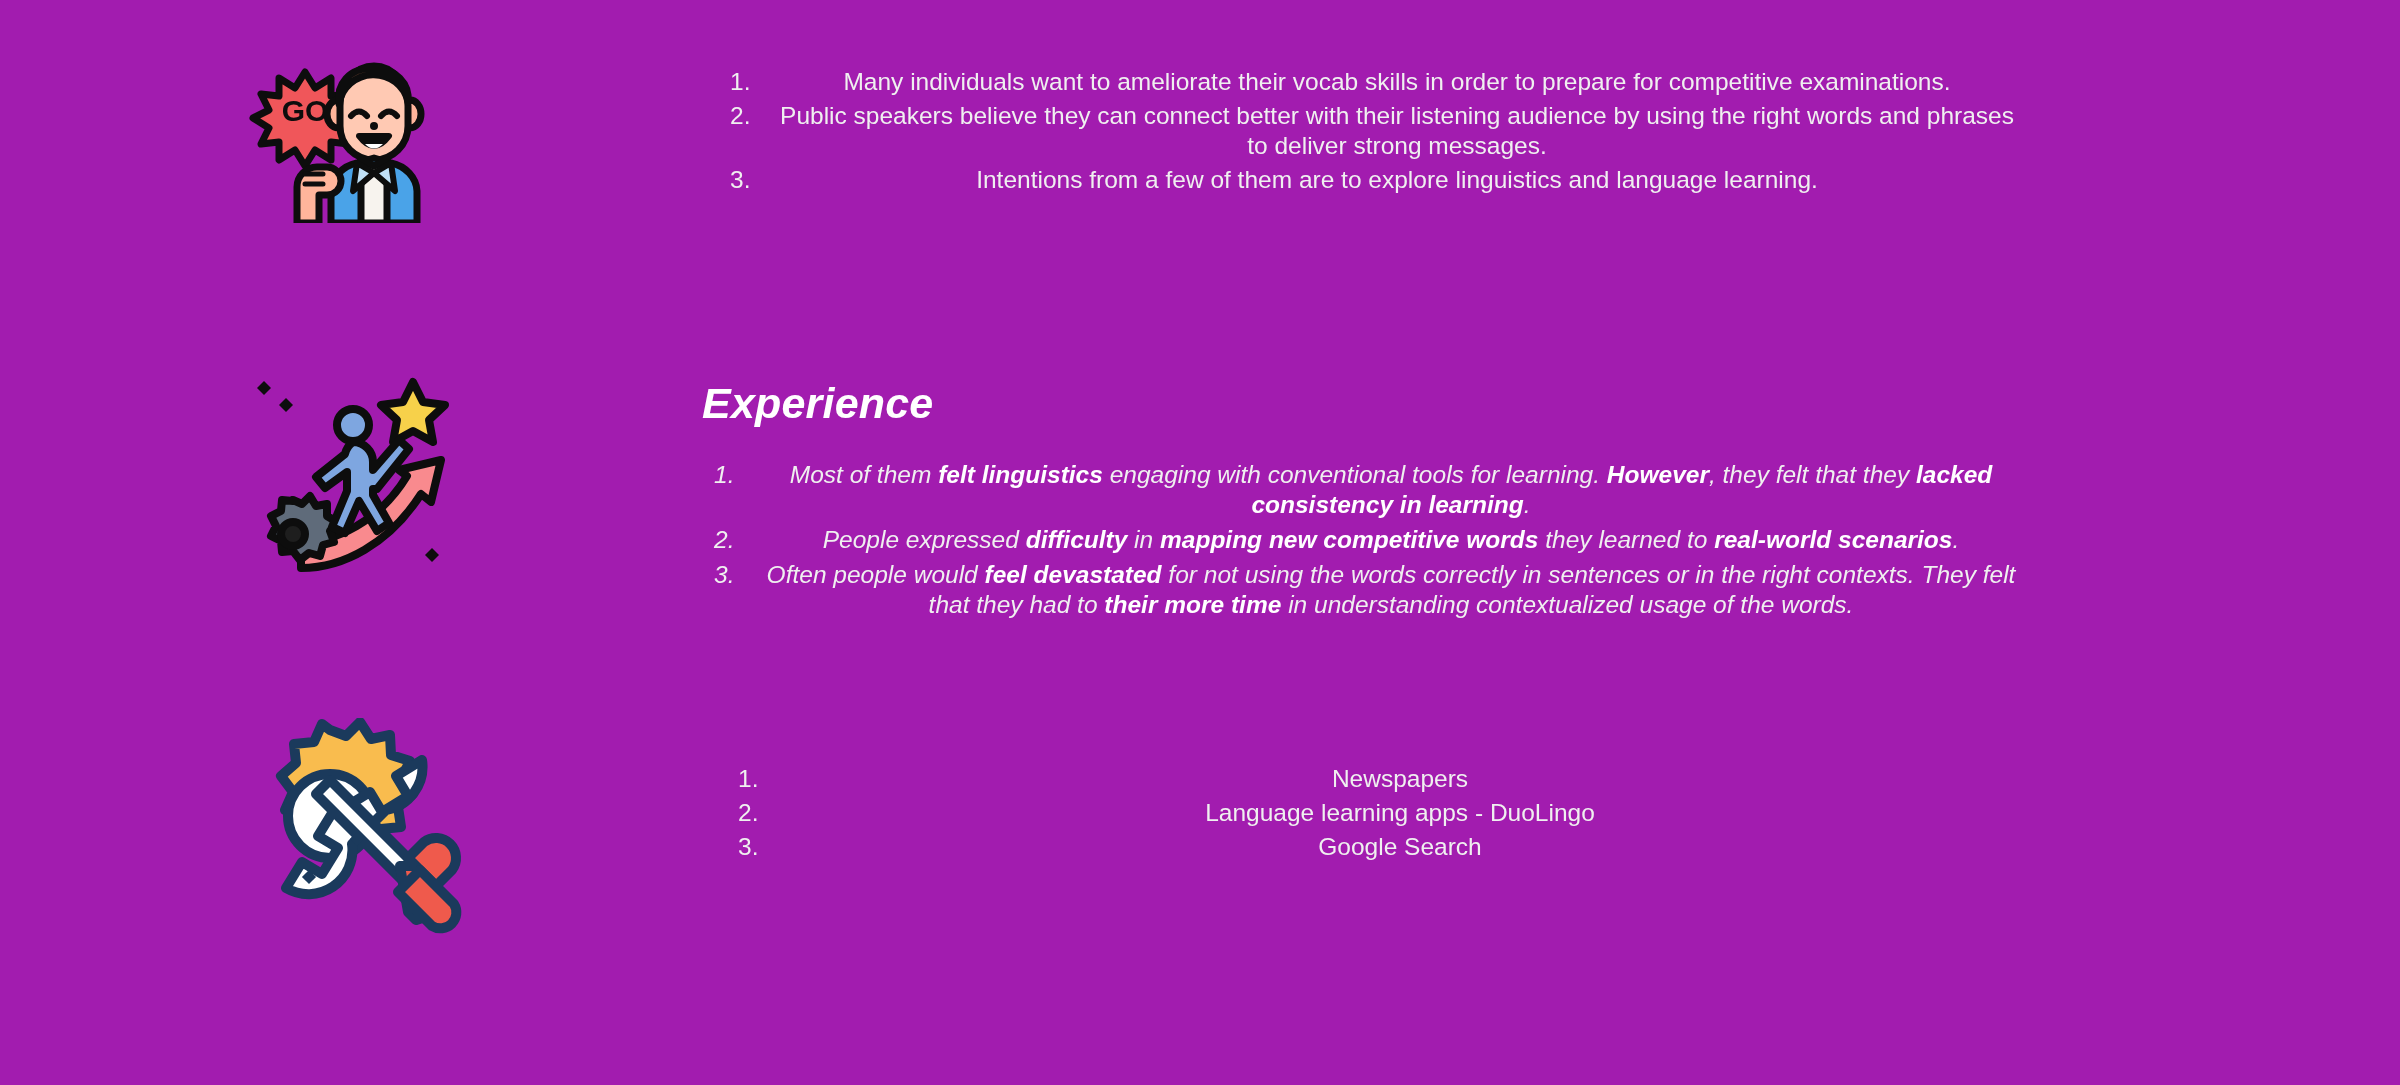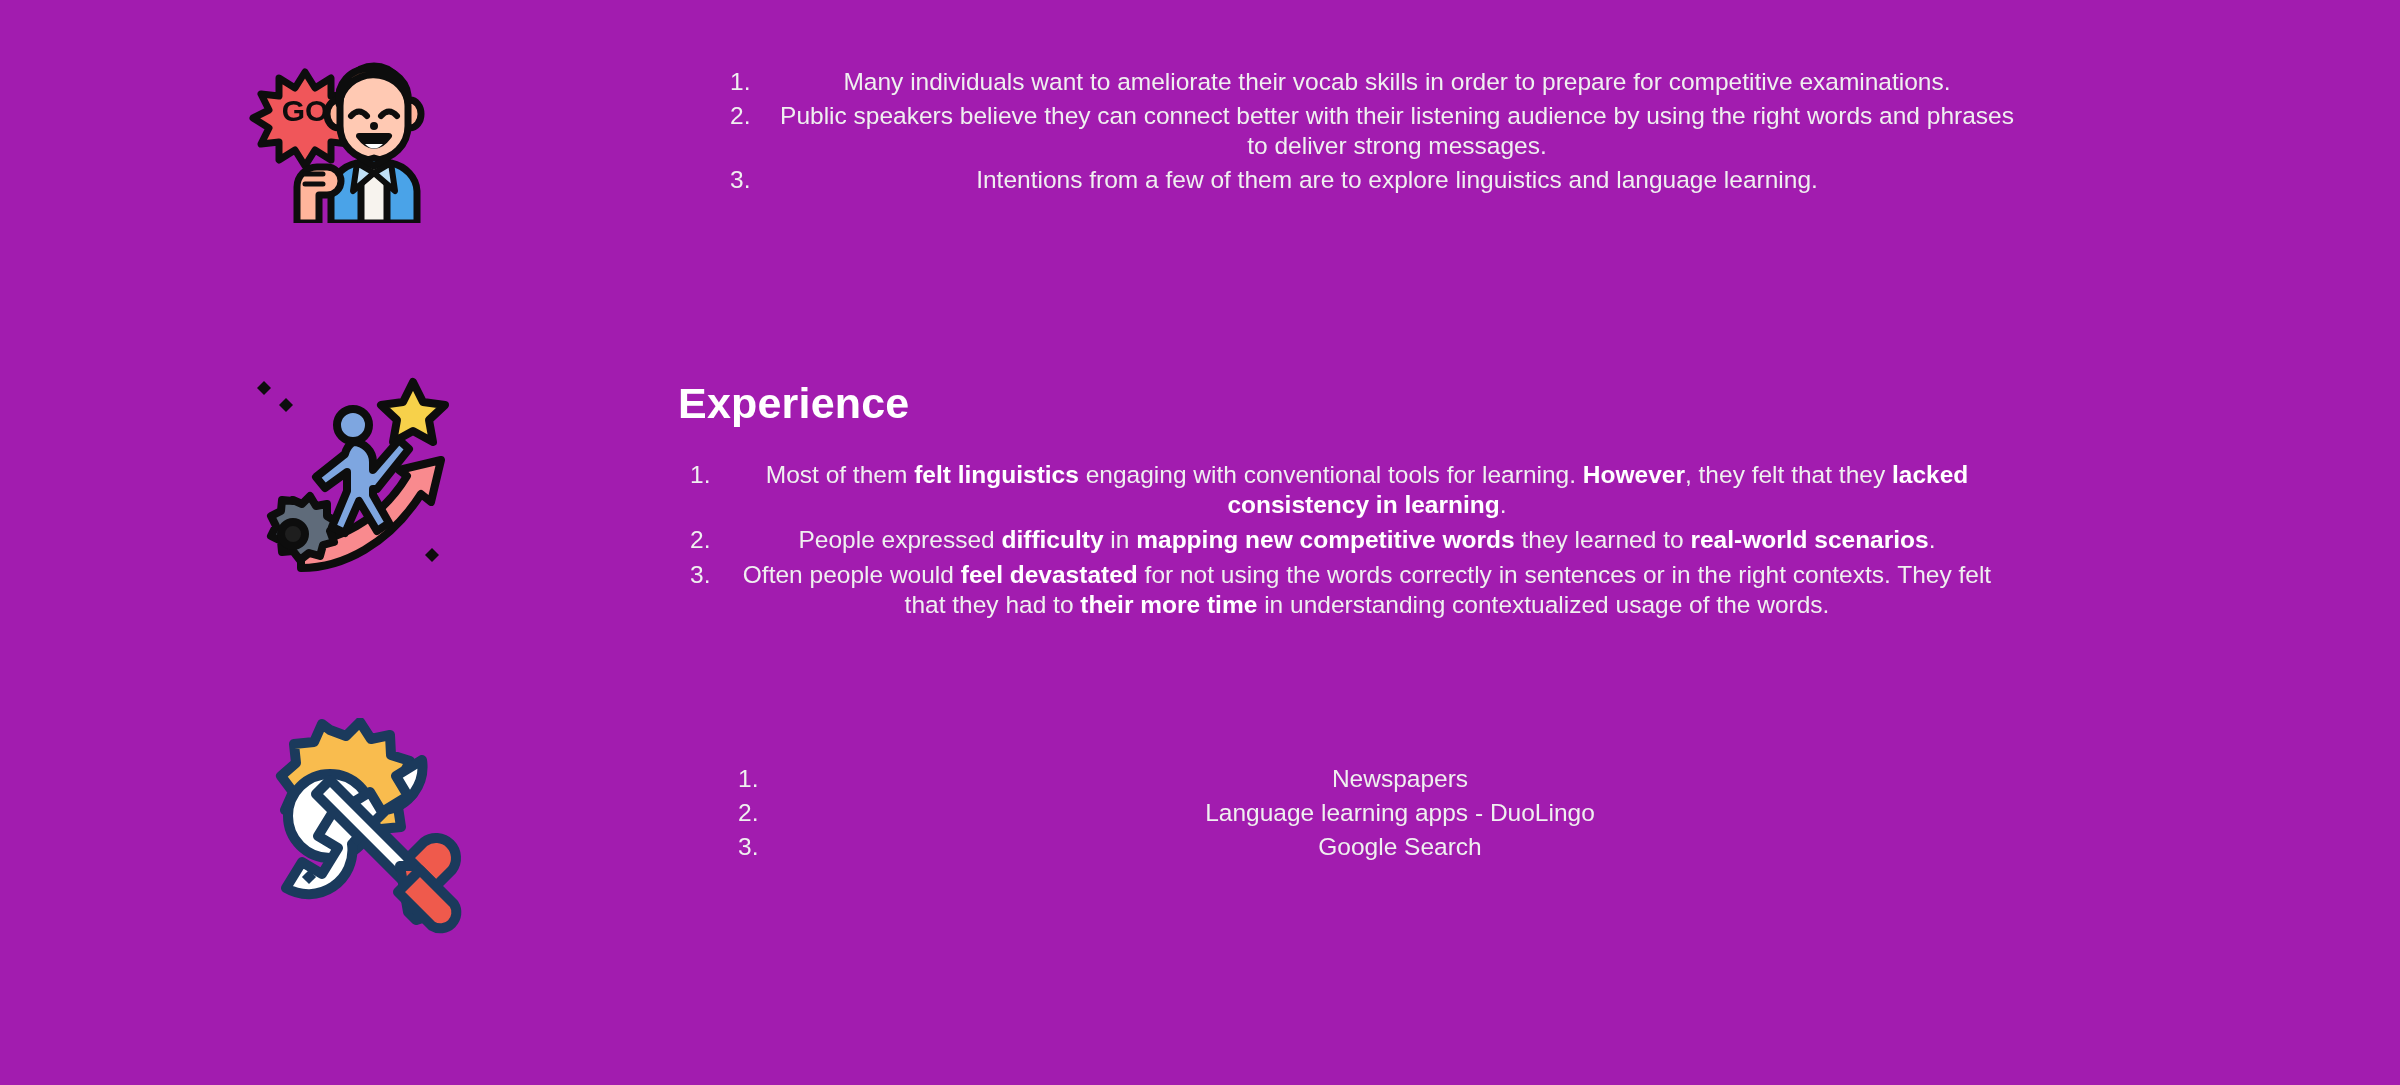"Experience" #sec-experience .text-col { font-style: none -> italic; left: 678px -> 702px }
